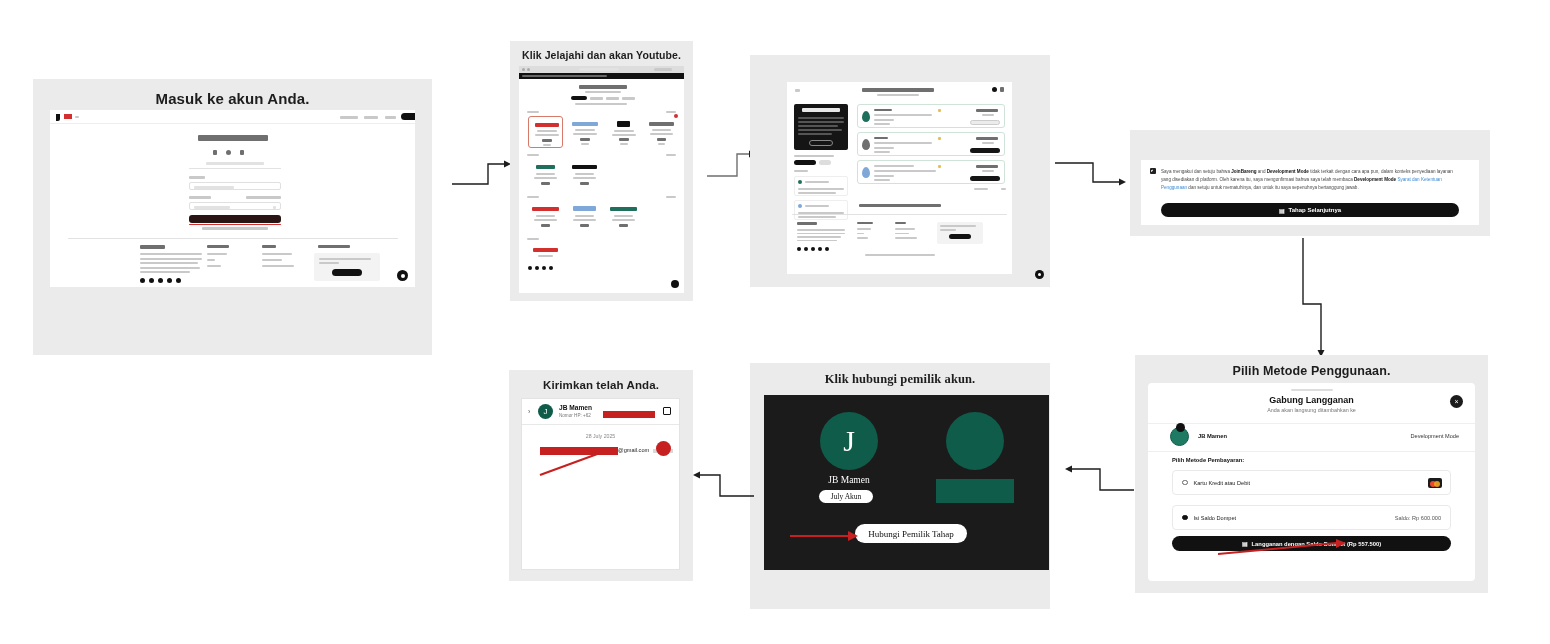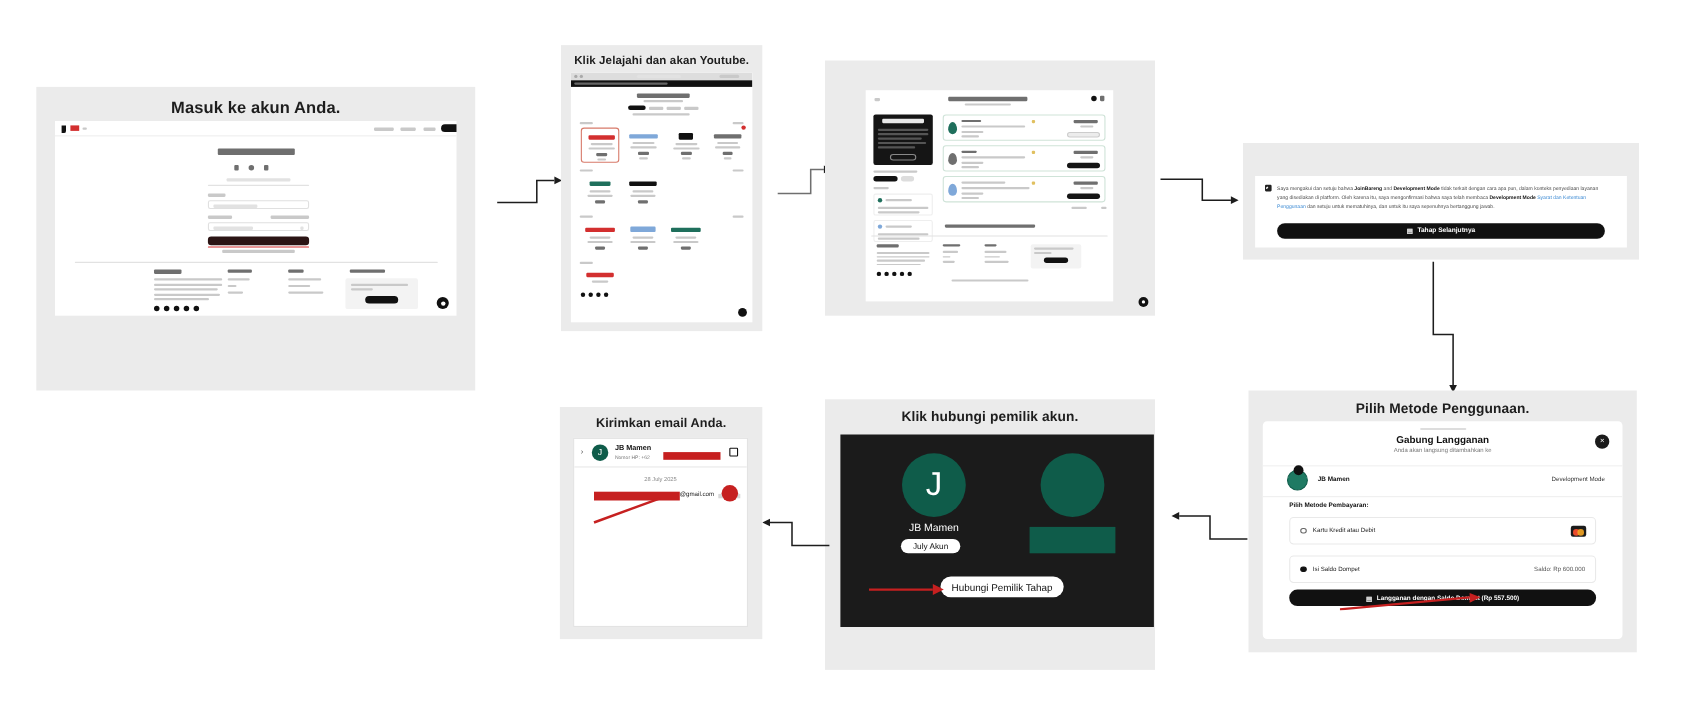"Kirimkan email Anda." div.panel-title { text: email -> telah }
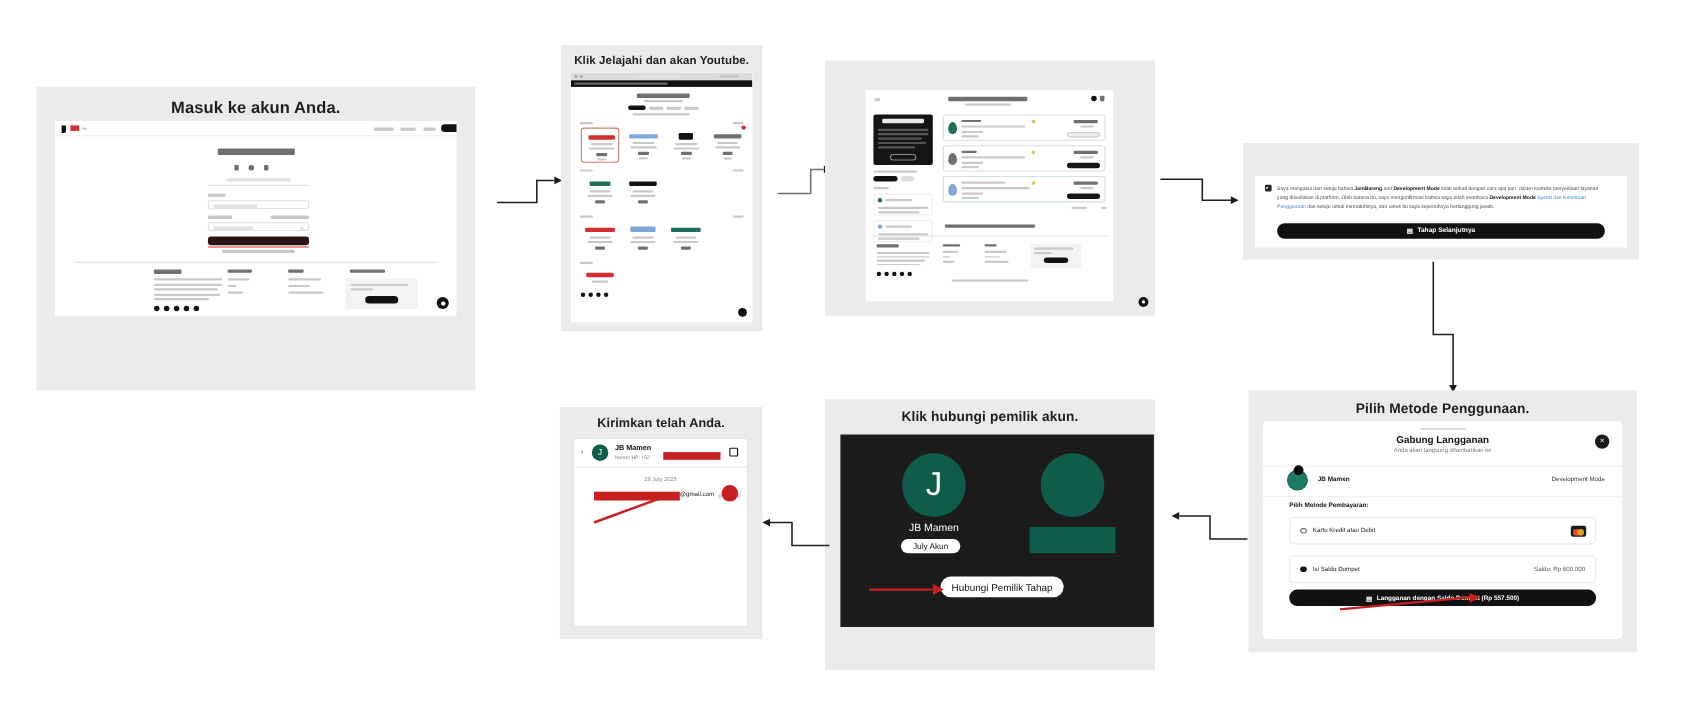"Klik hubungi pemilik akun." #p6 { font-family: none -> Liberation Serif, serif }
